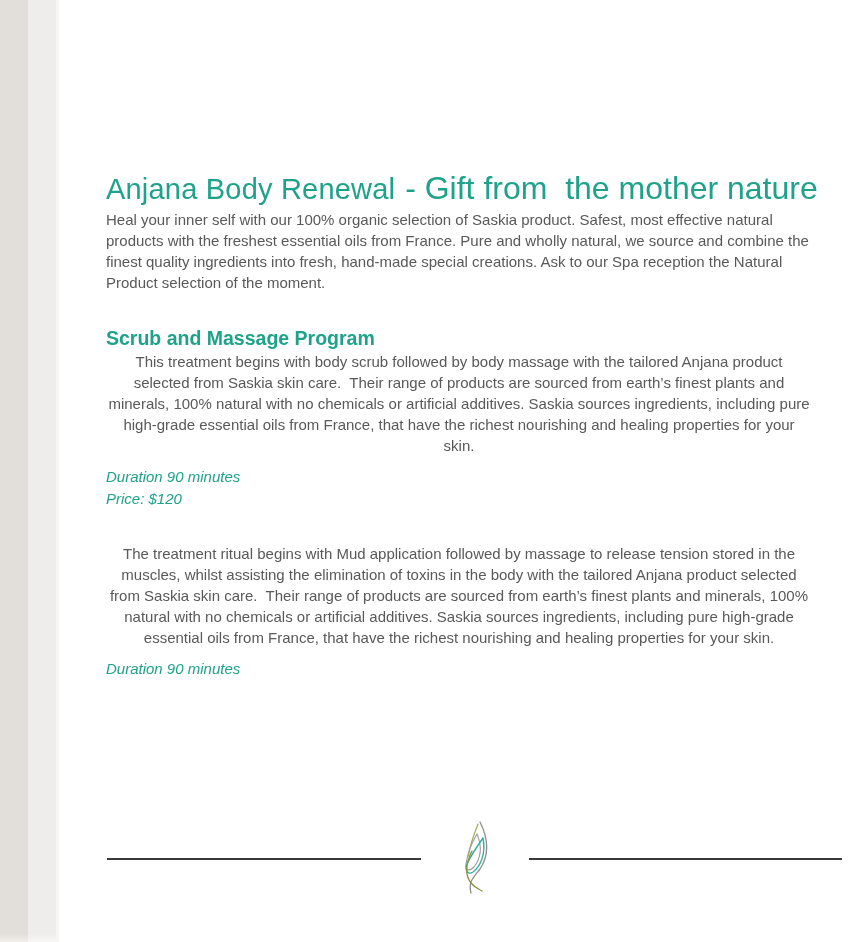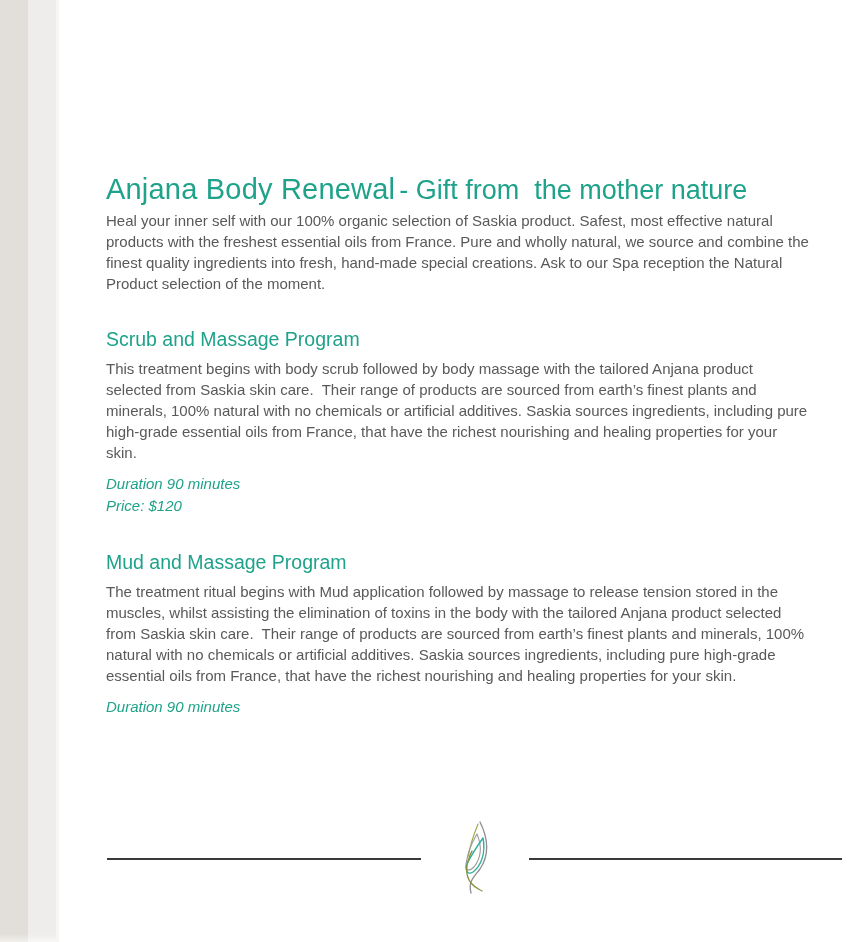"- Gift from the mother" .title-sub { font-size: 27px -> 32px; margin-left: 4px -> 10px }
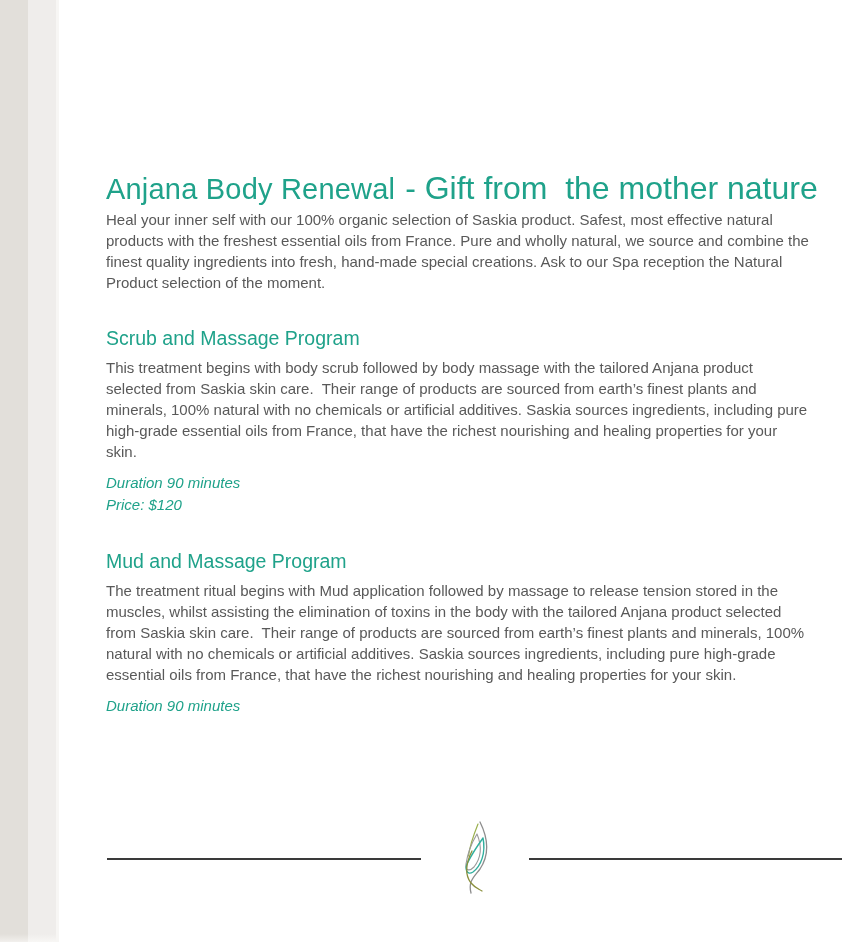"Scrub and Massage Program" h2.section-heading { font-weight: 400 -> 700 }
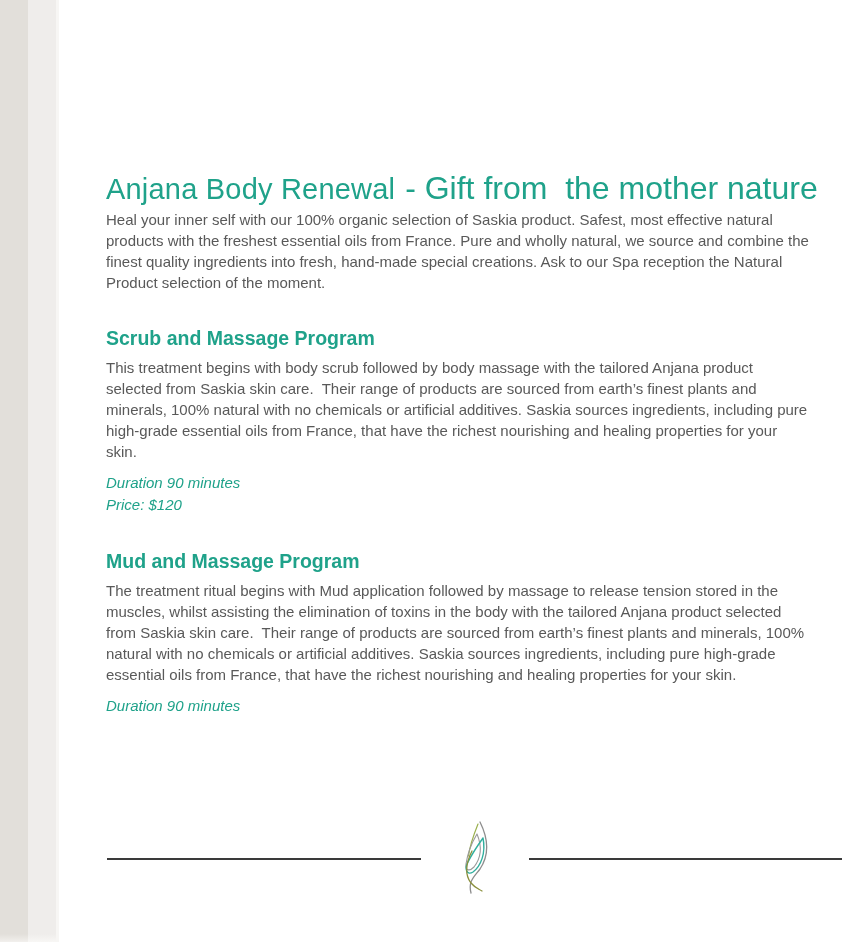"This treatment begins with body" section p.body { margin-top: 7px -> 1px; text-align: none -> center }
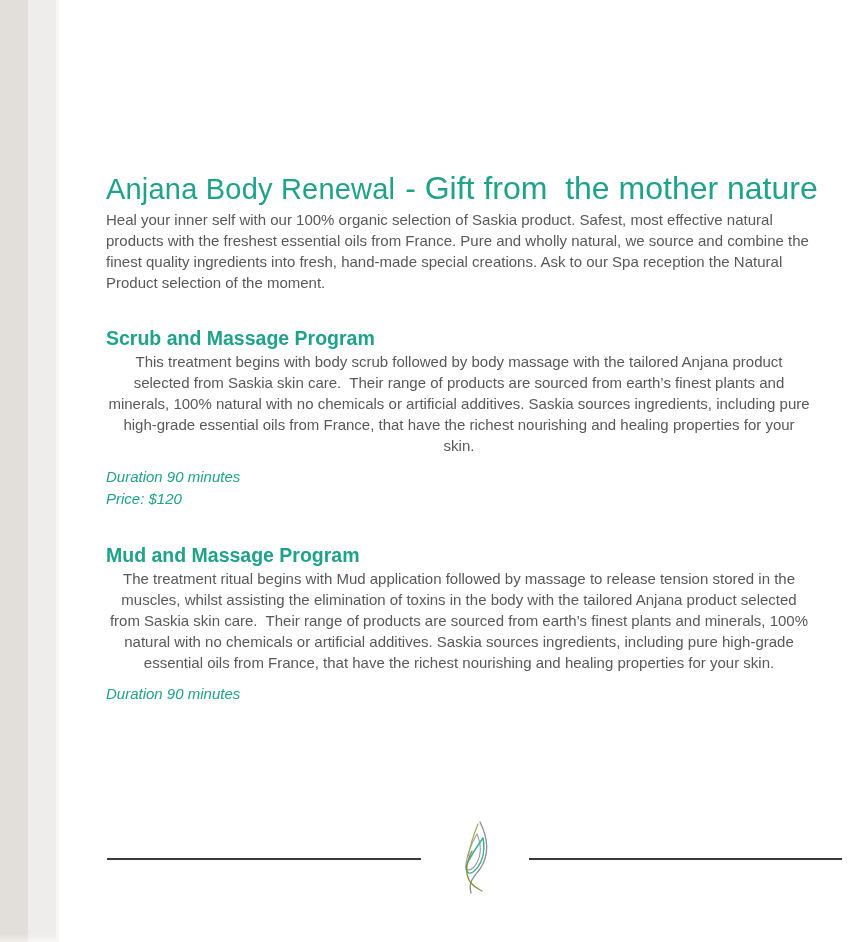"Mud and Massage Program" h2.section-heading { html: <h2>Mud and Massage Program</h2> -> none }
